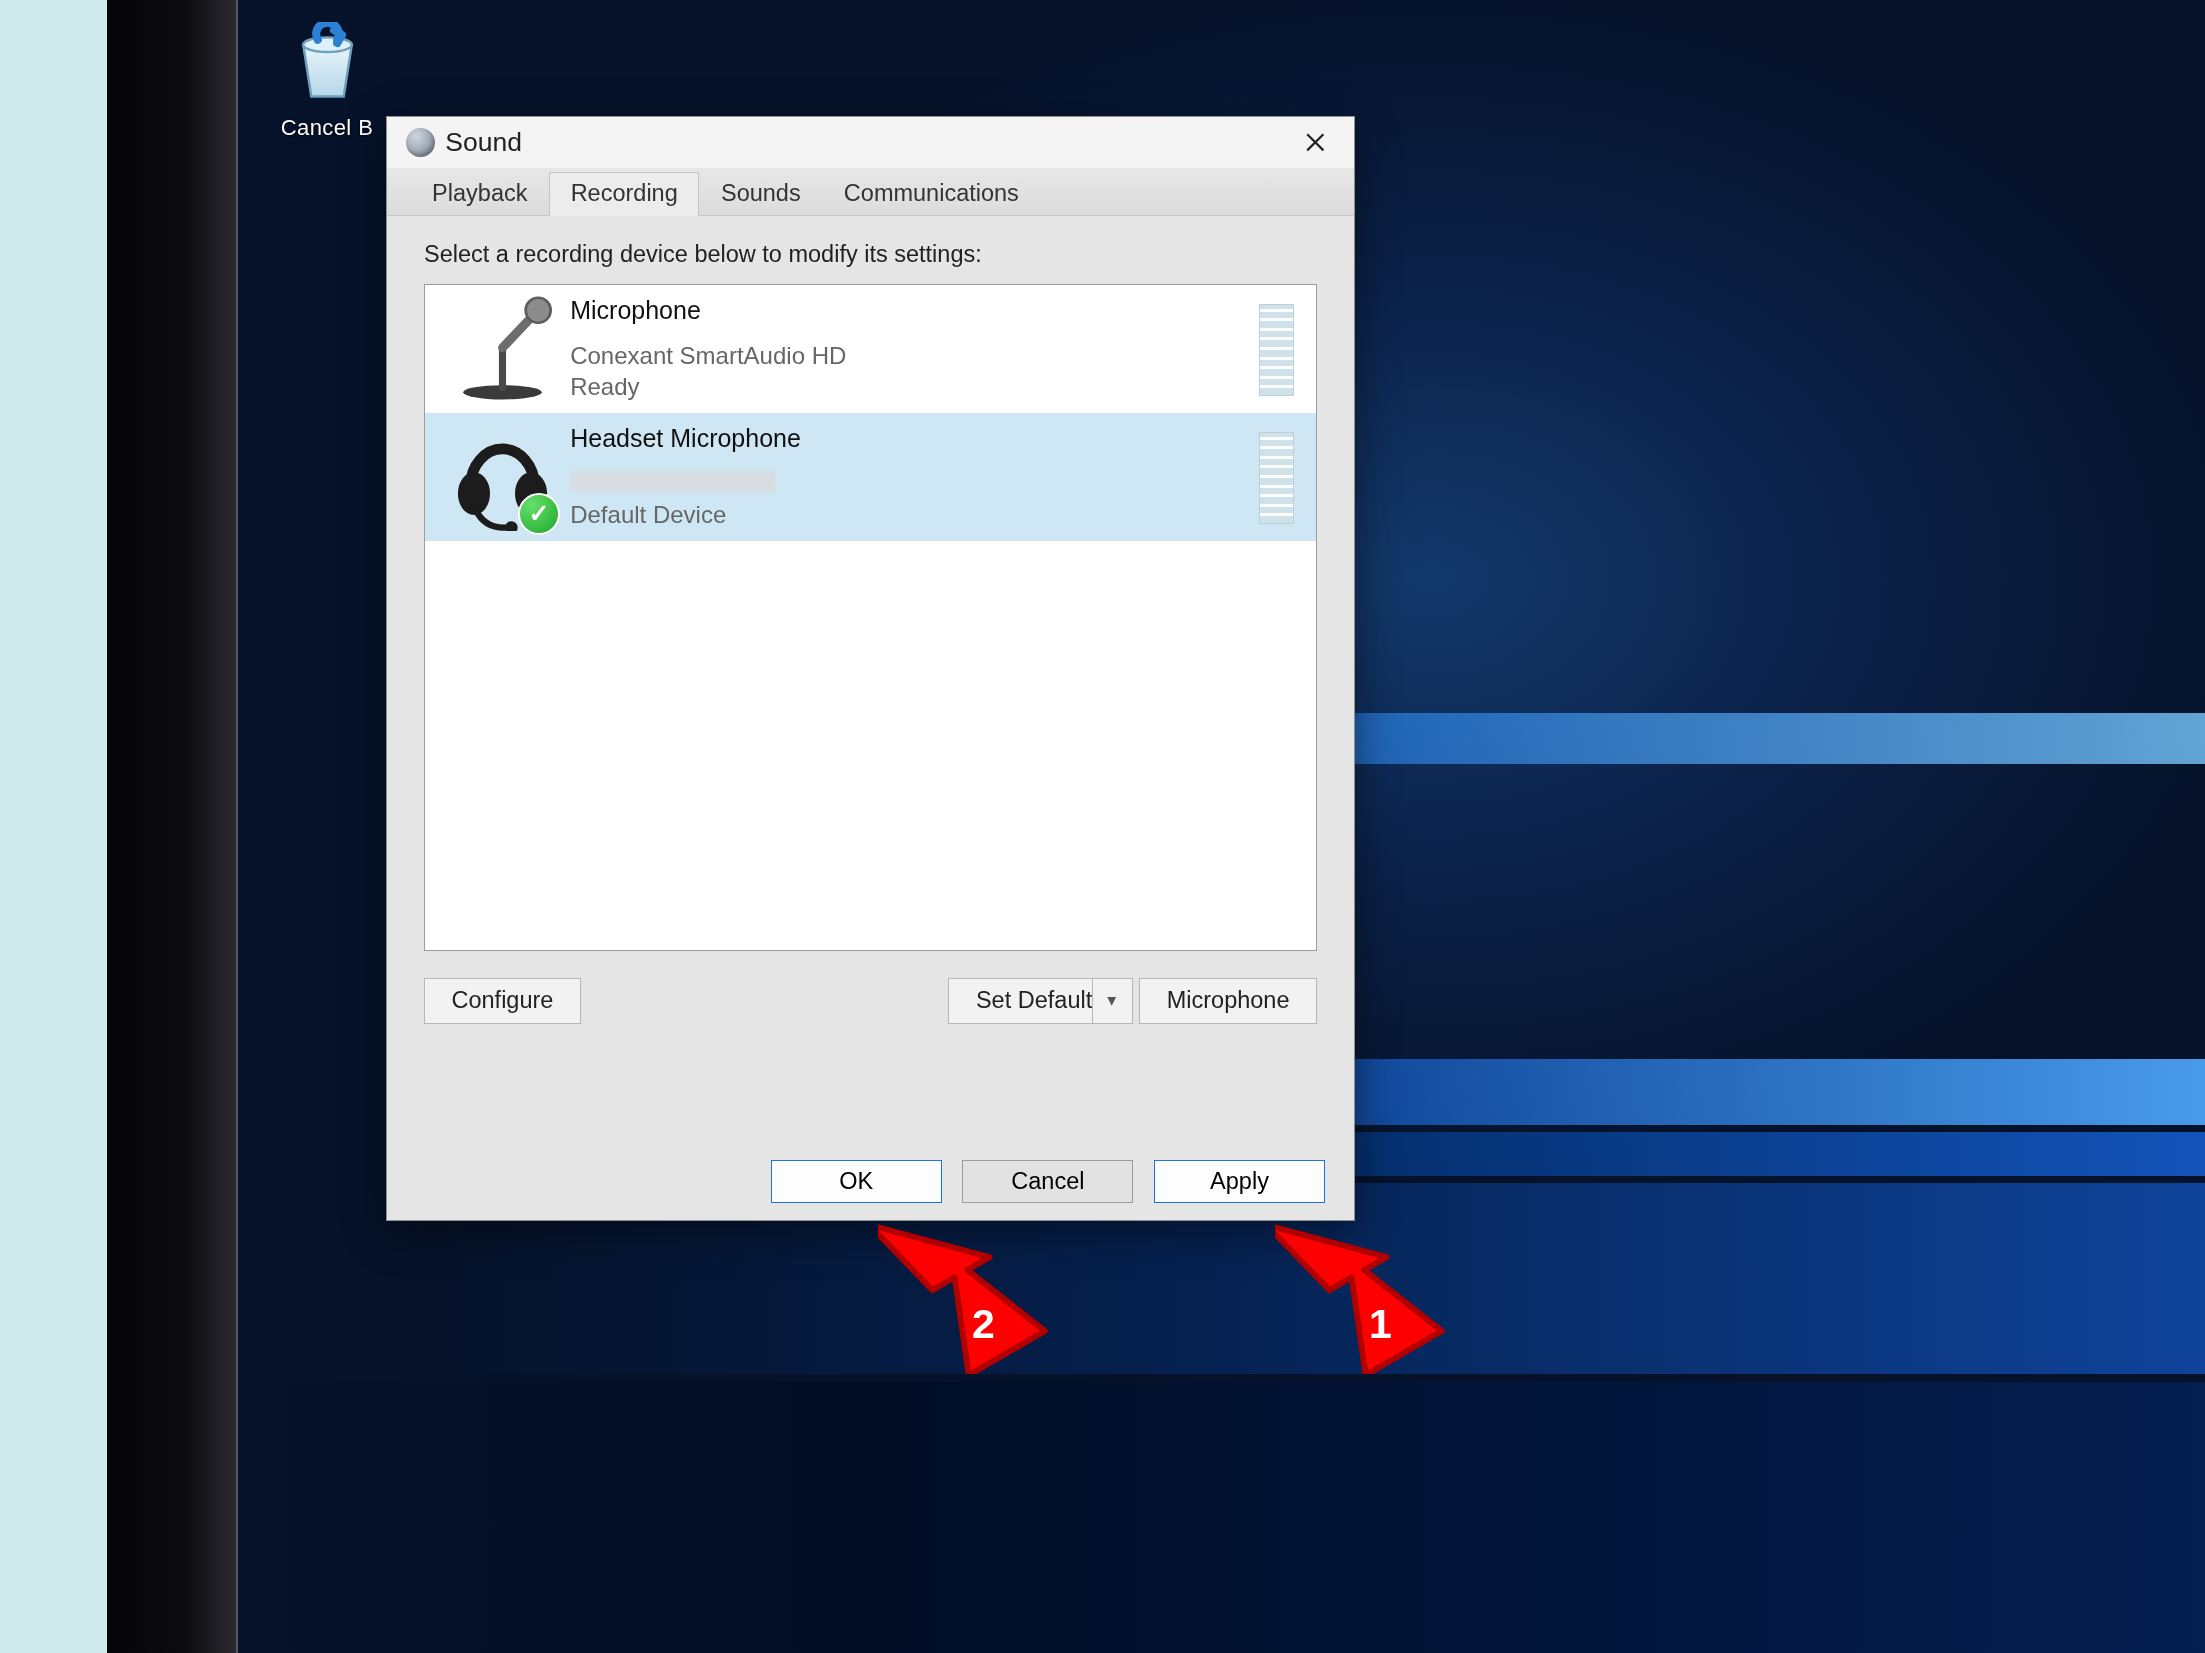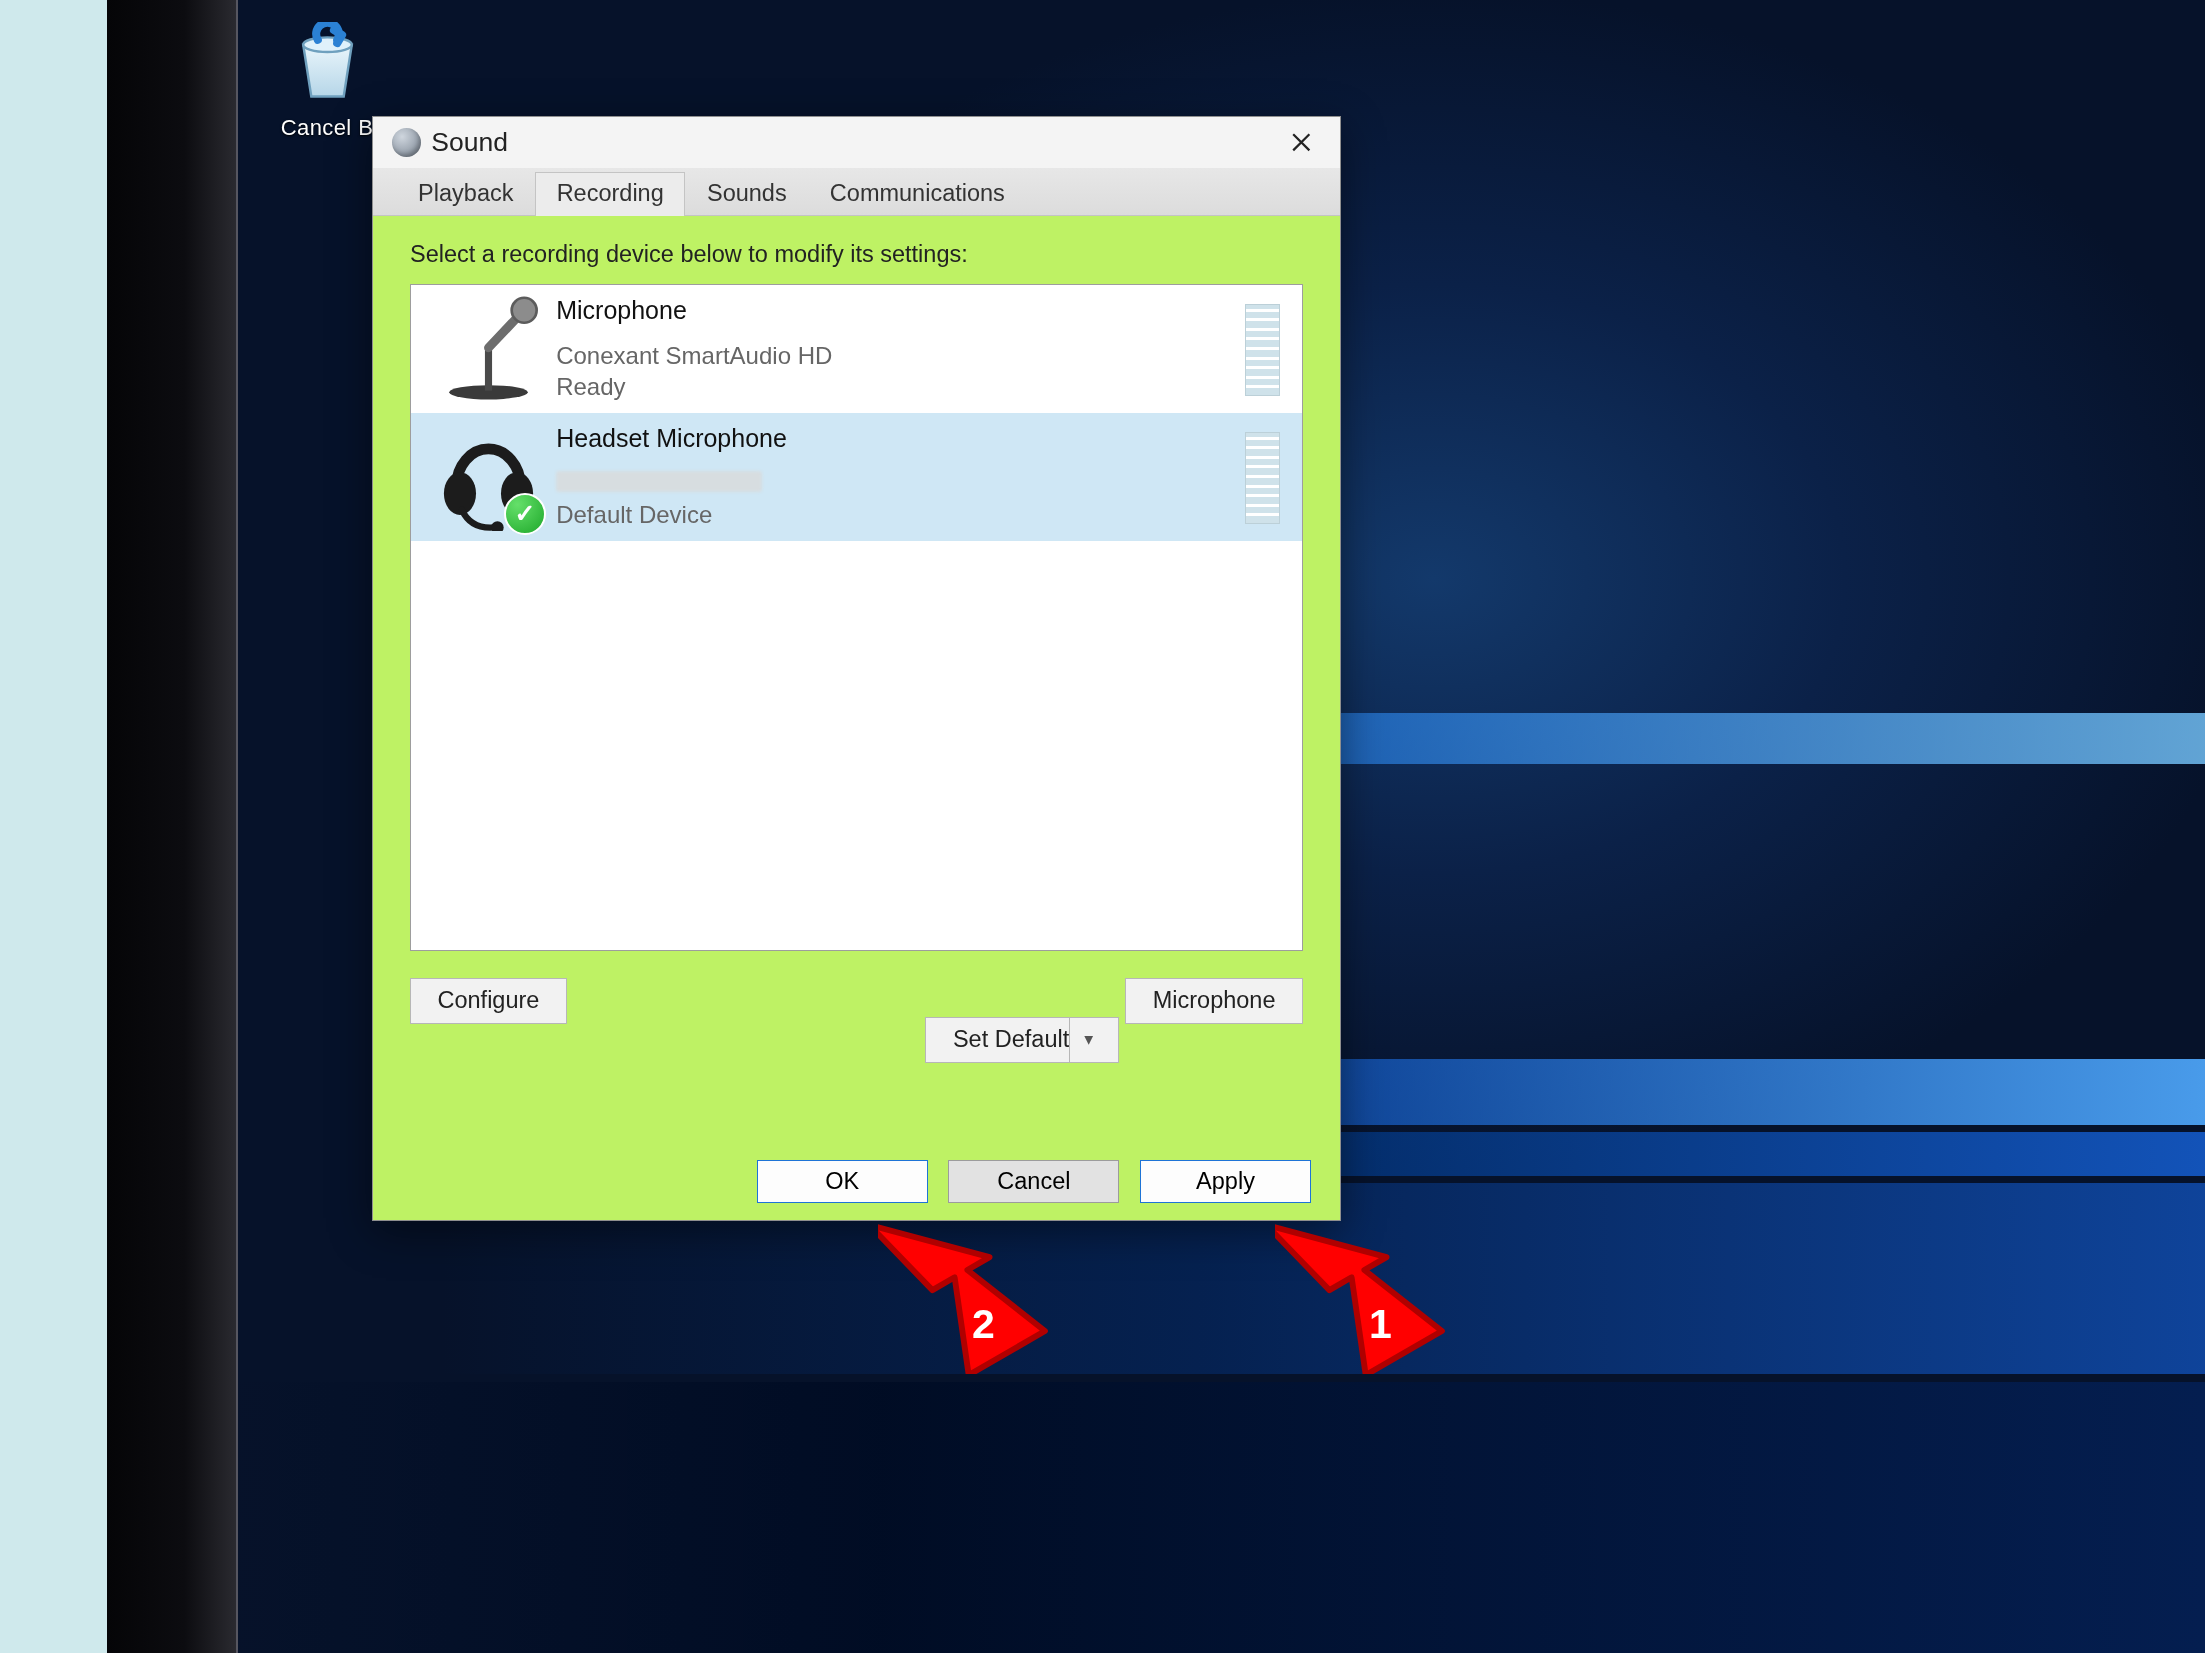"Sound" .win { background: #bef264 -> #e5e5e5; left: 372px -> 386px }
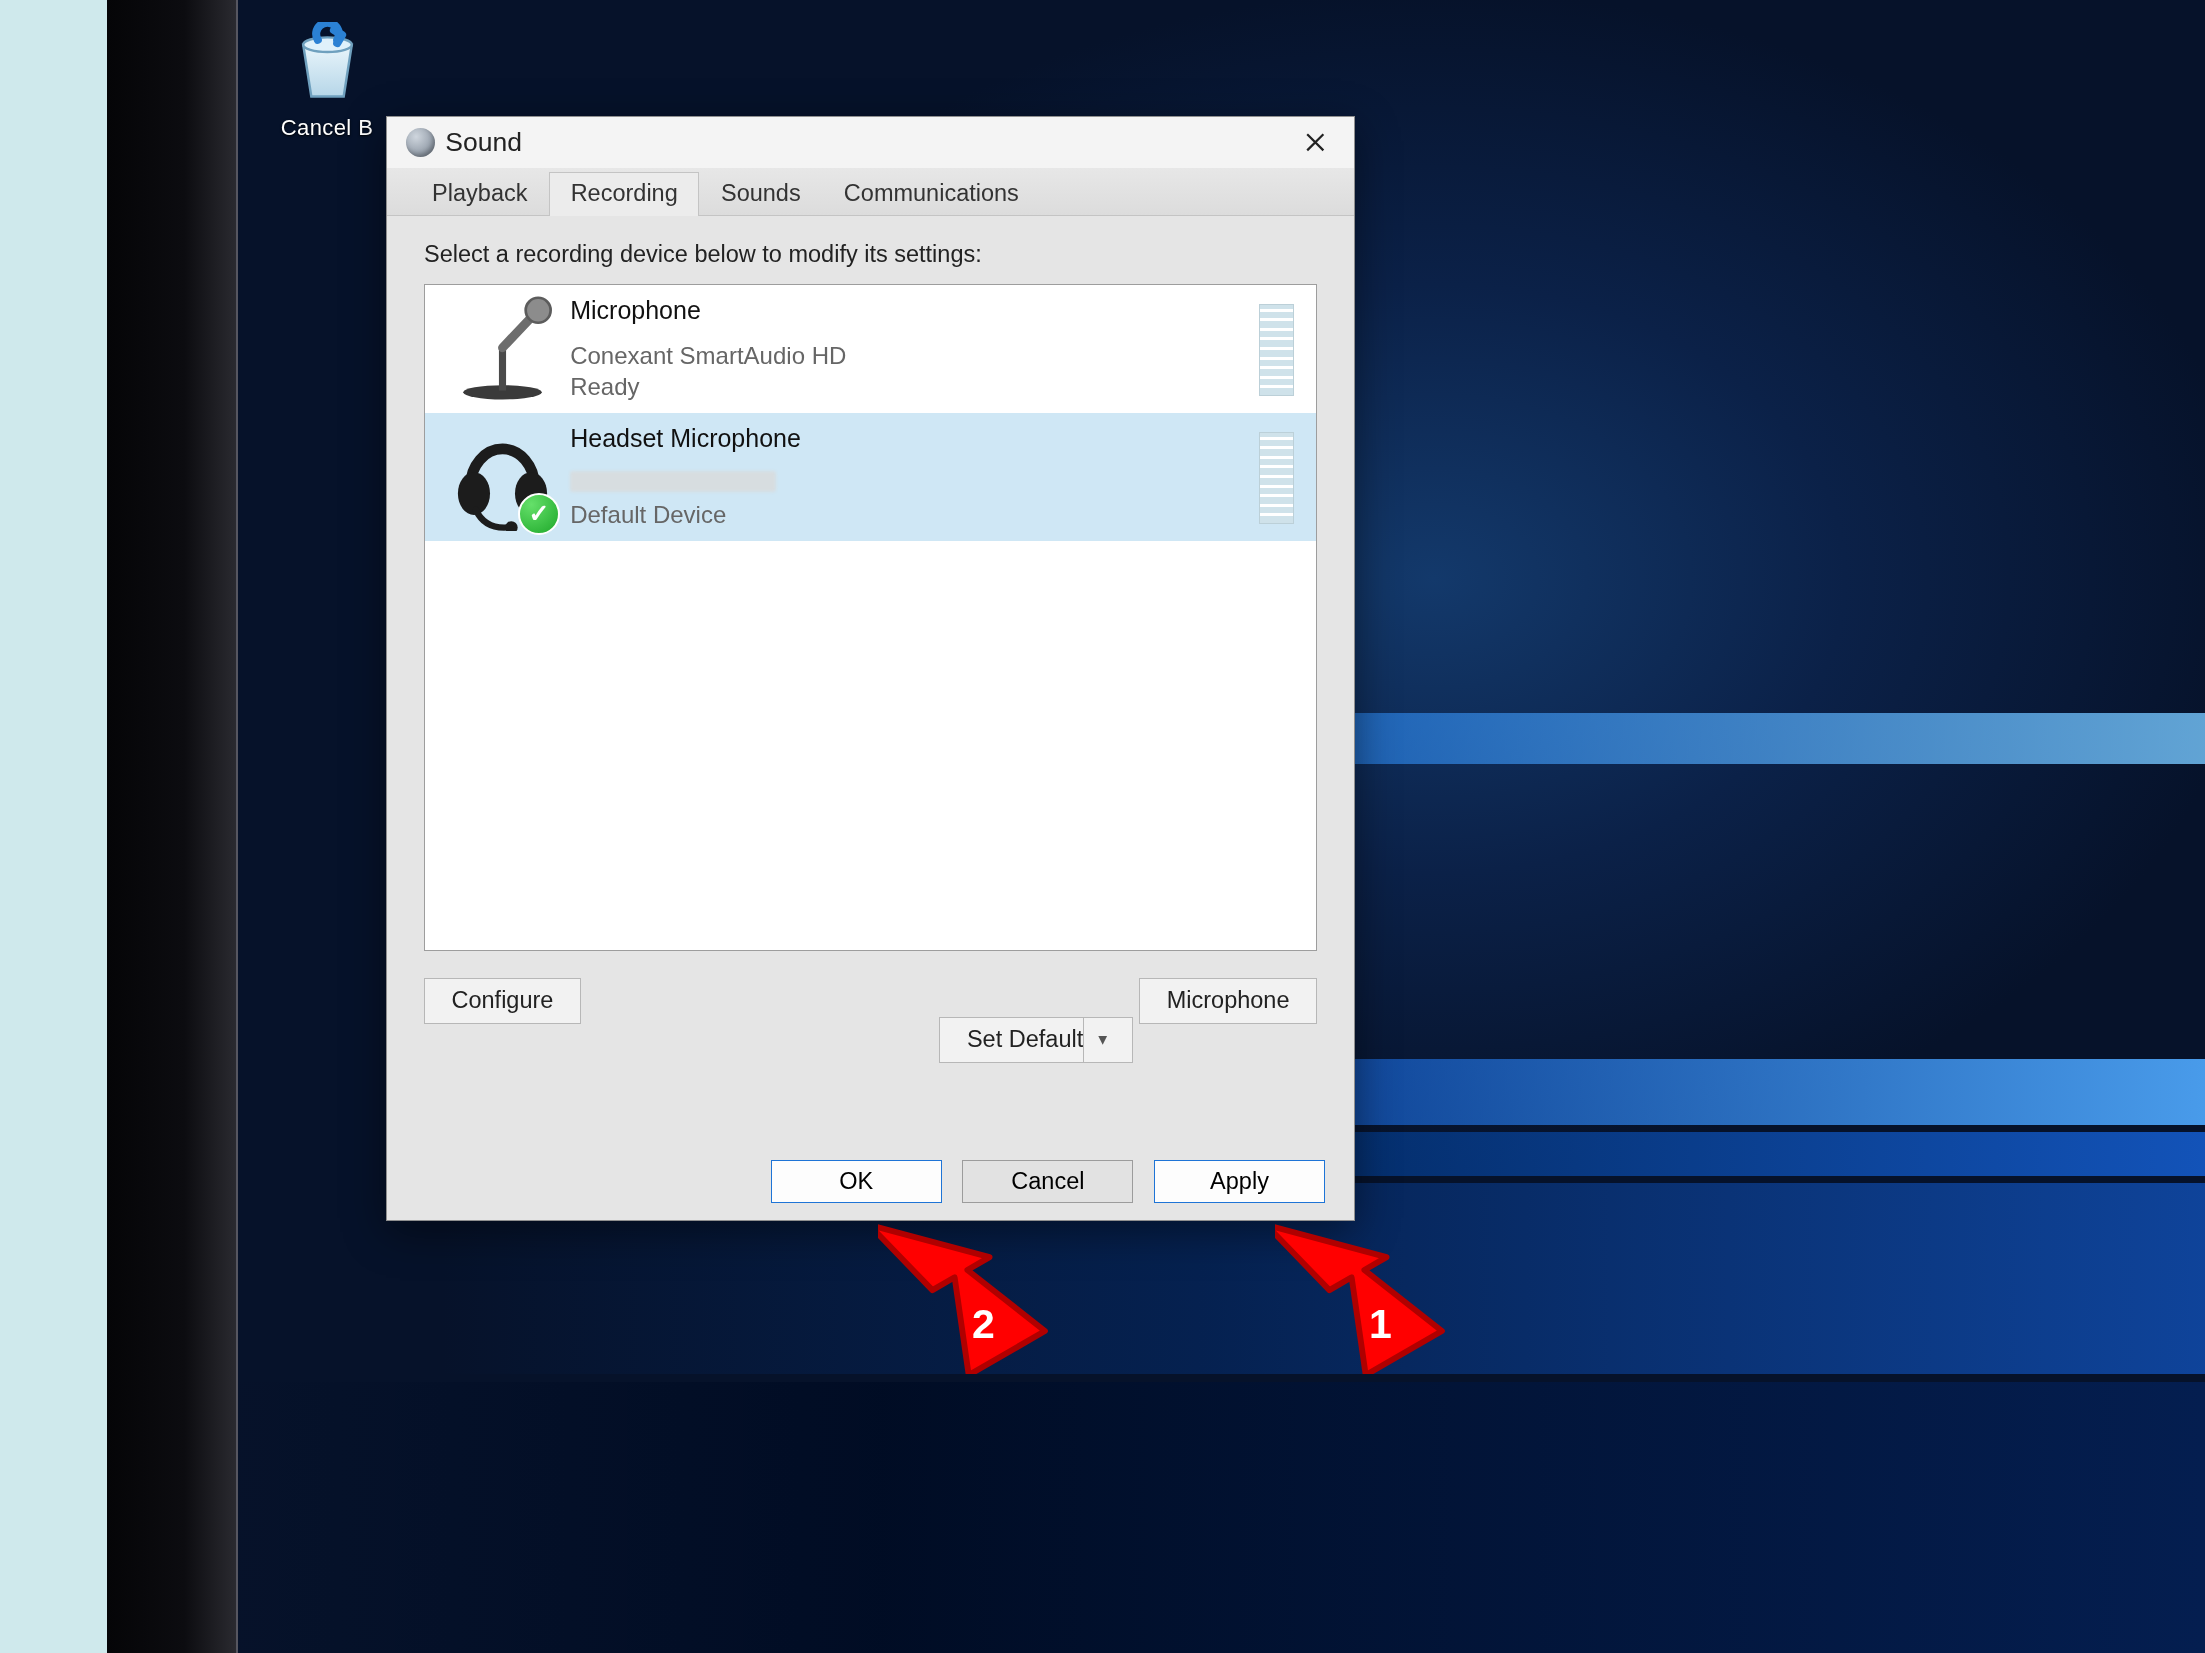"Set Default" .btn.split { margin-top: 39px -> none; padding-right: 11px -> 2px }
